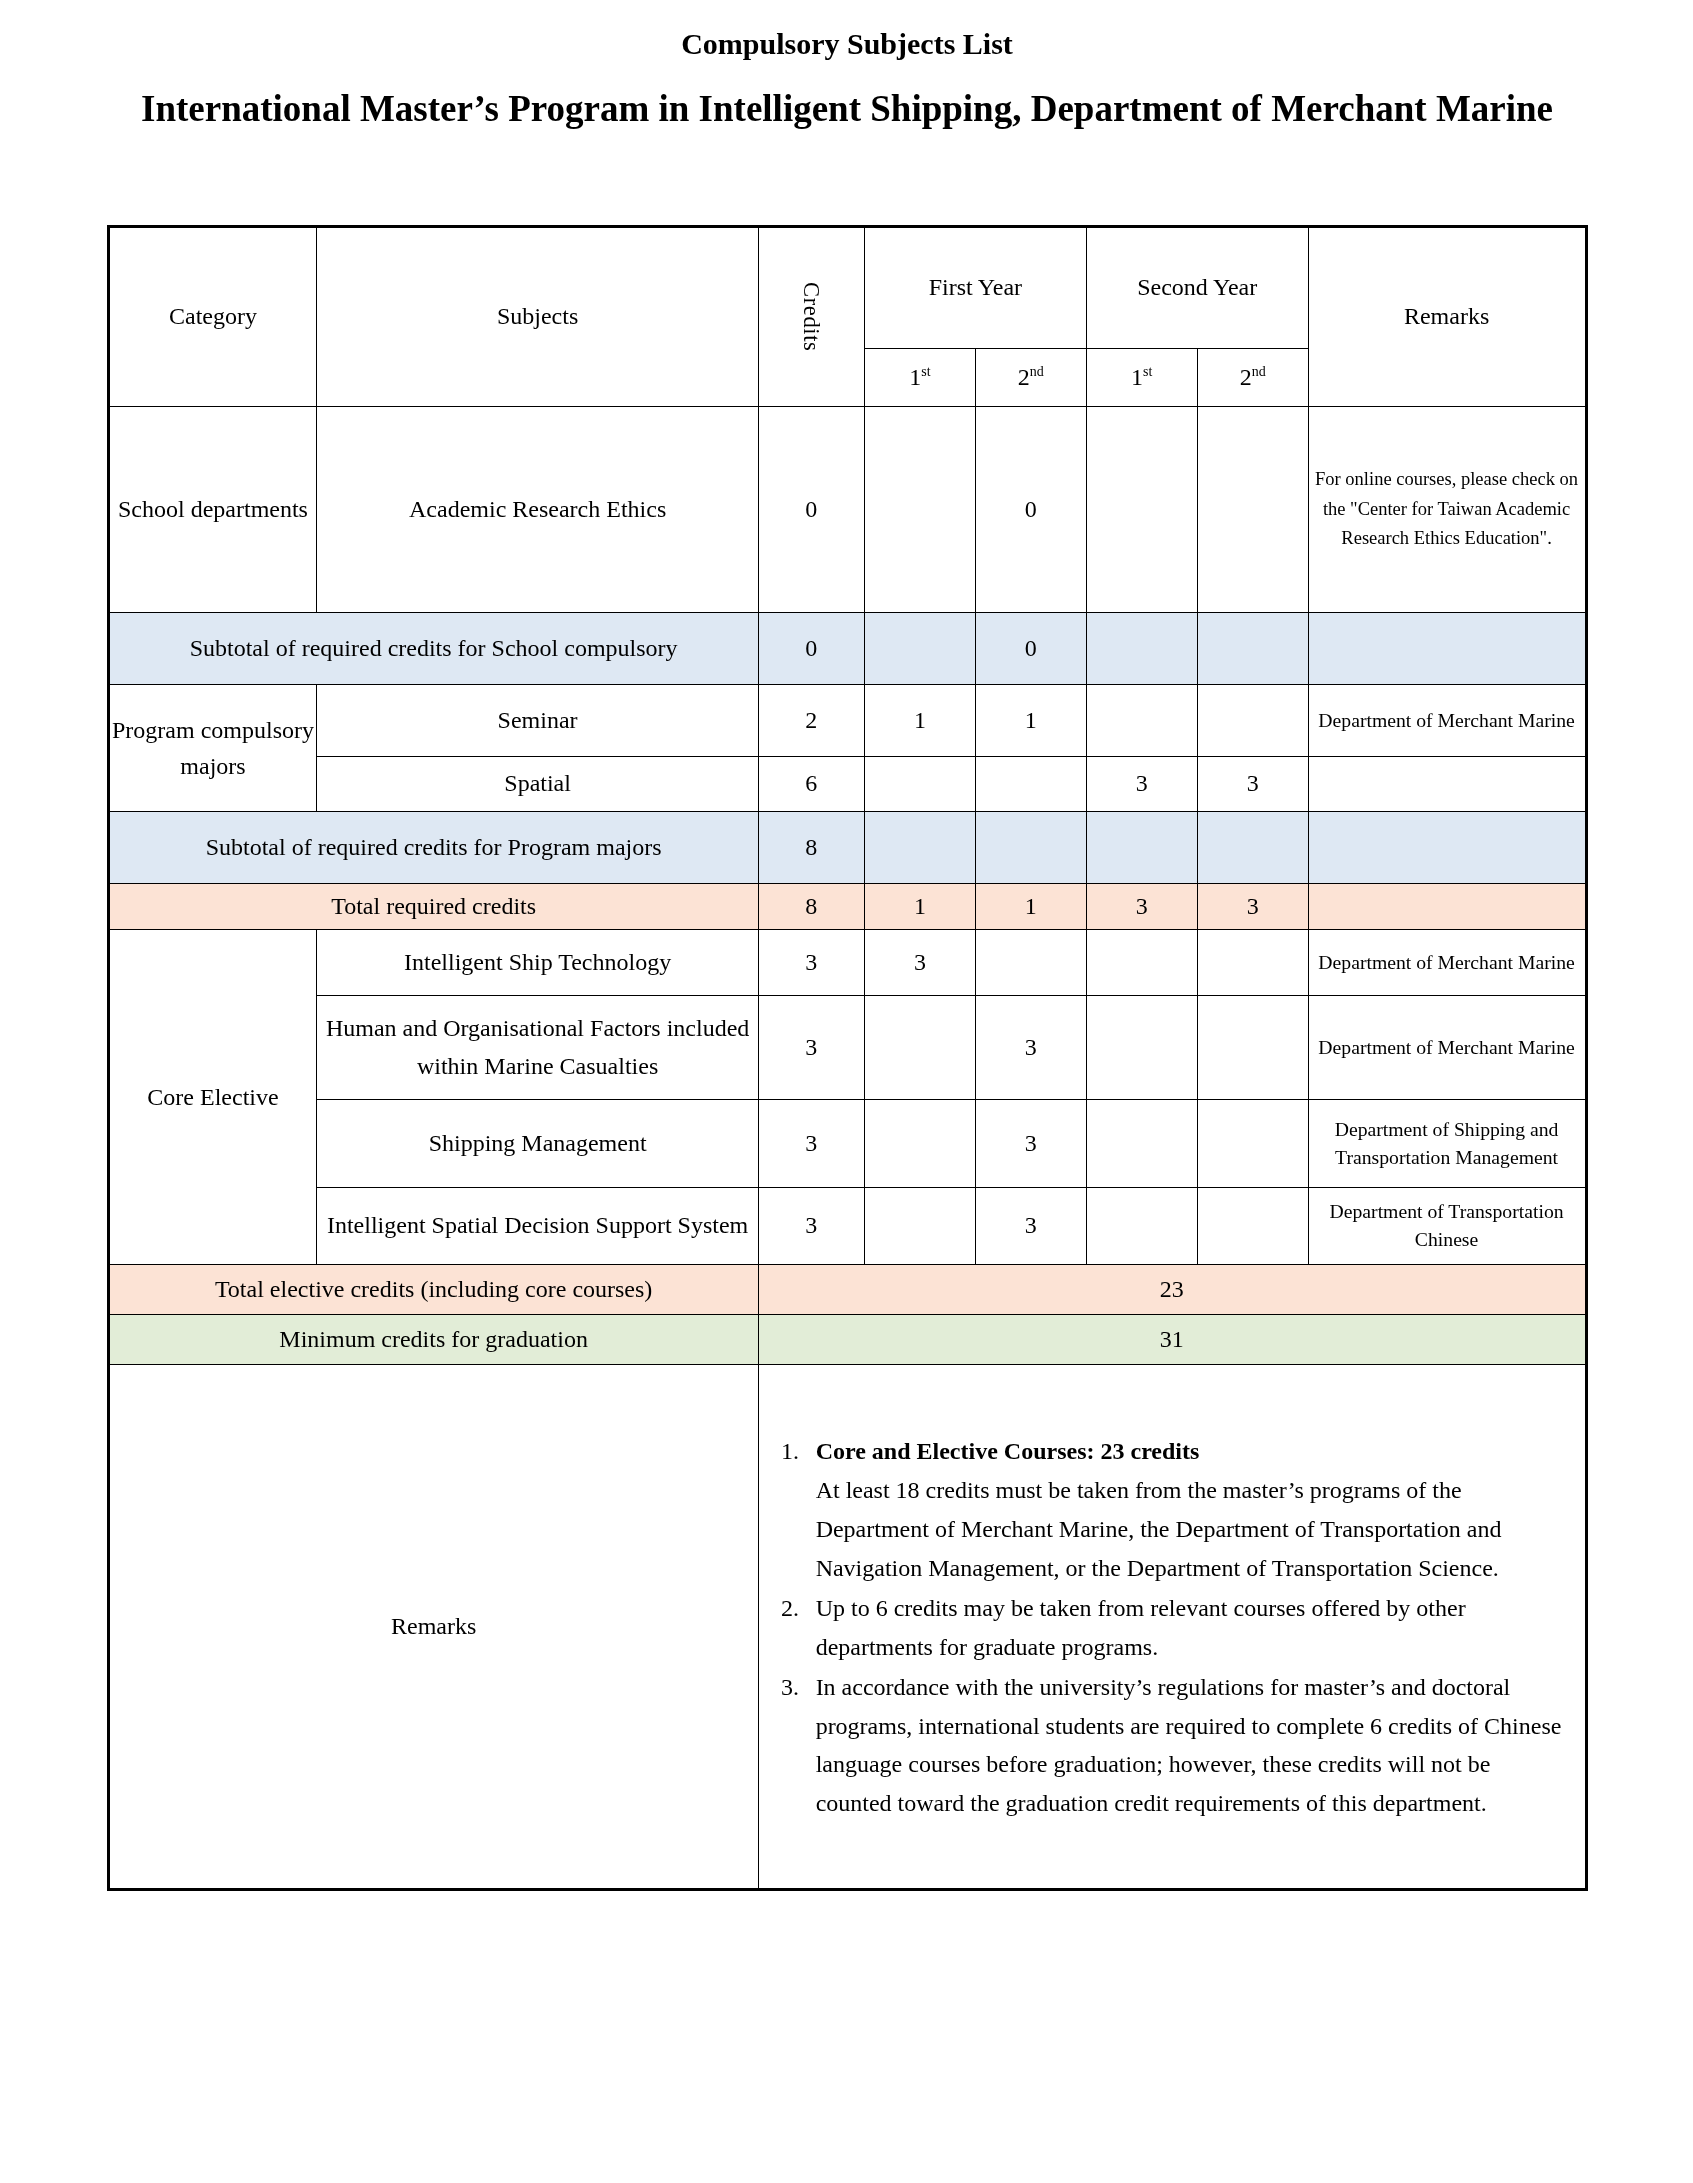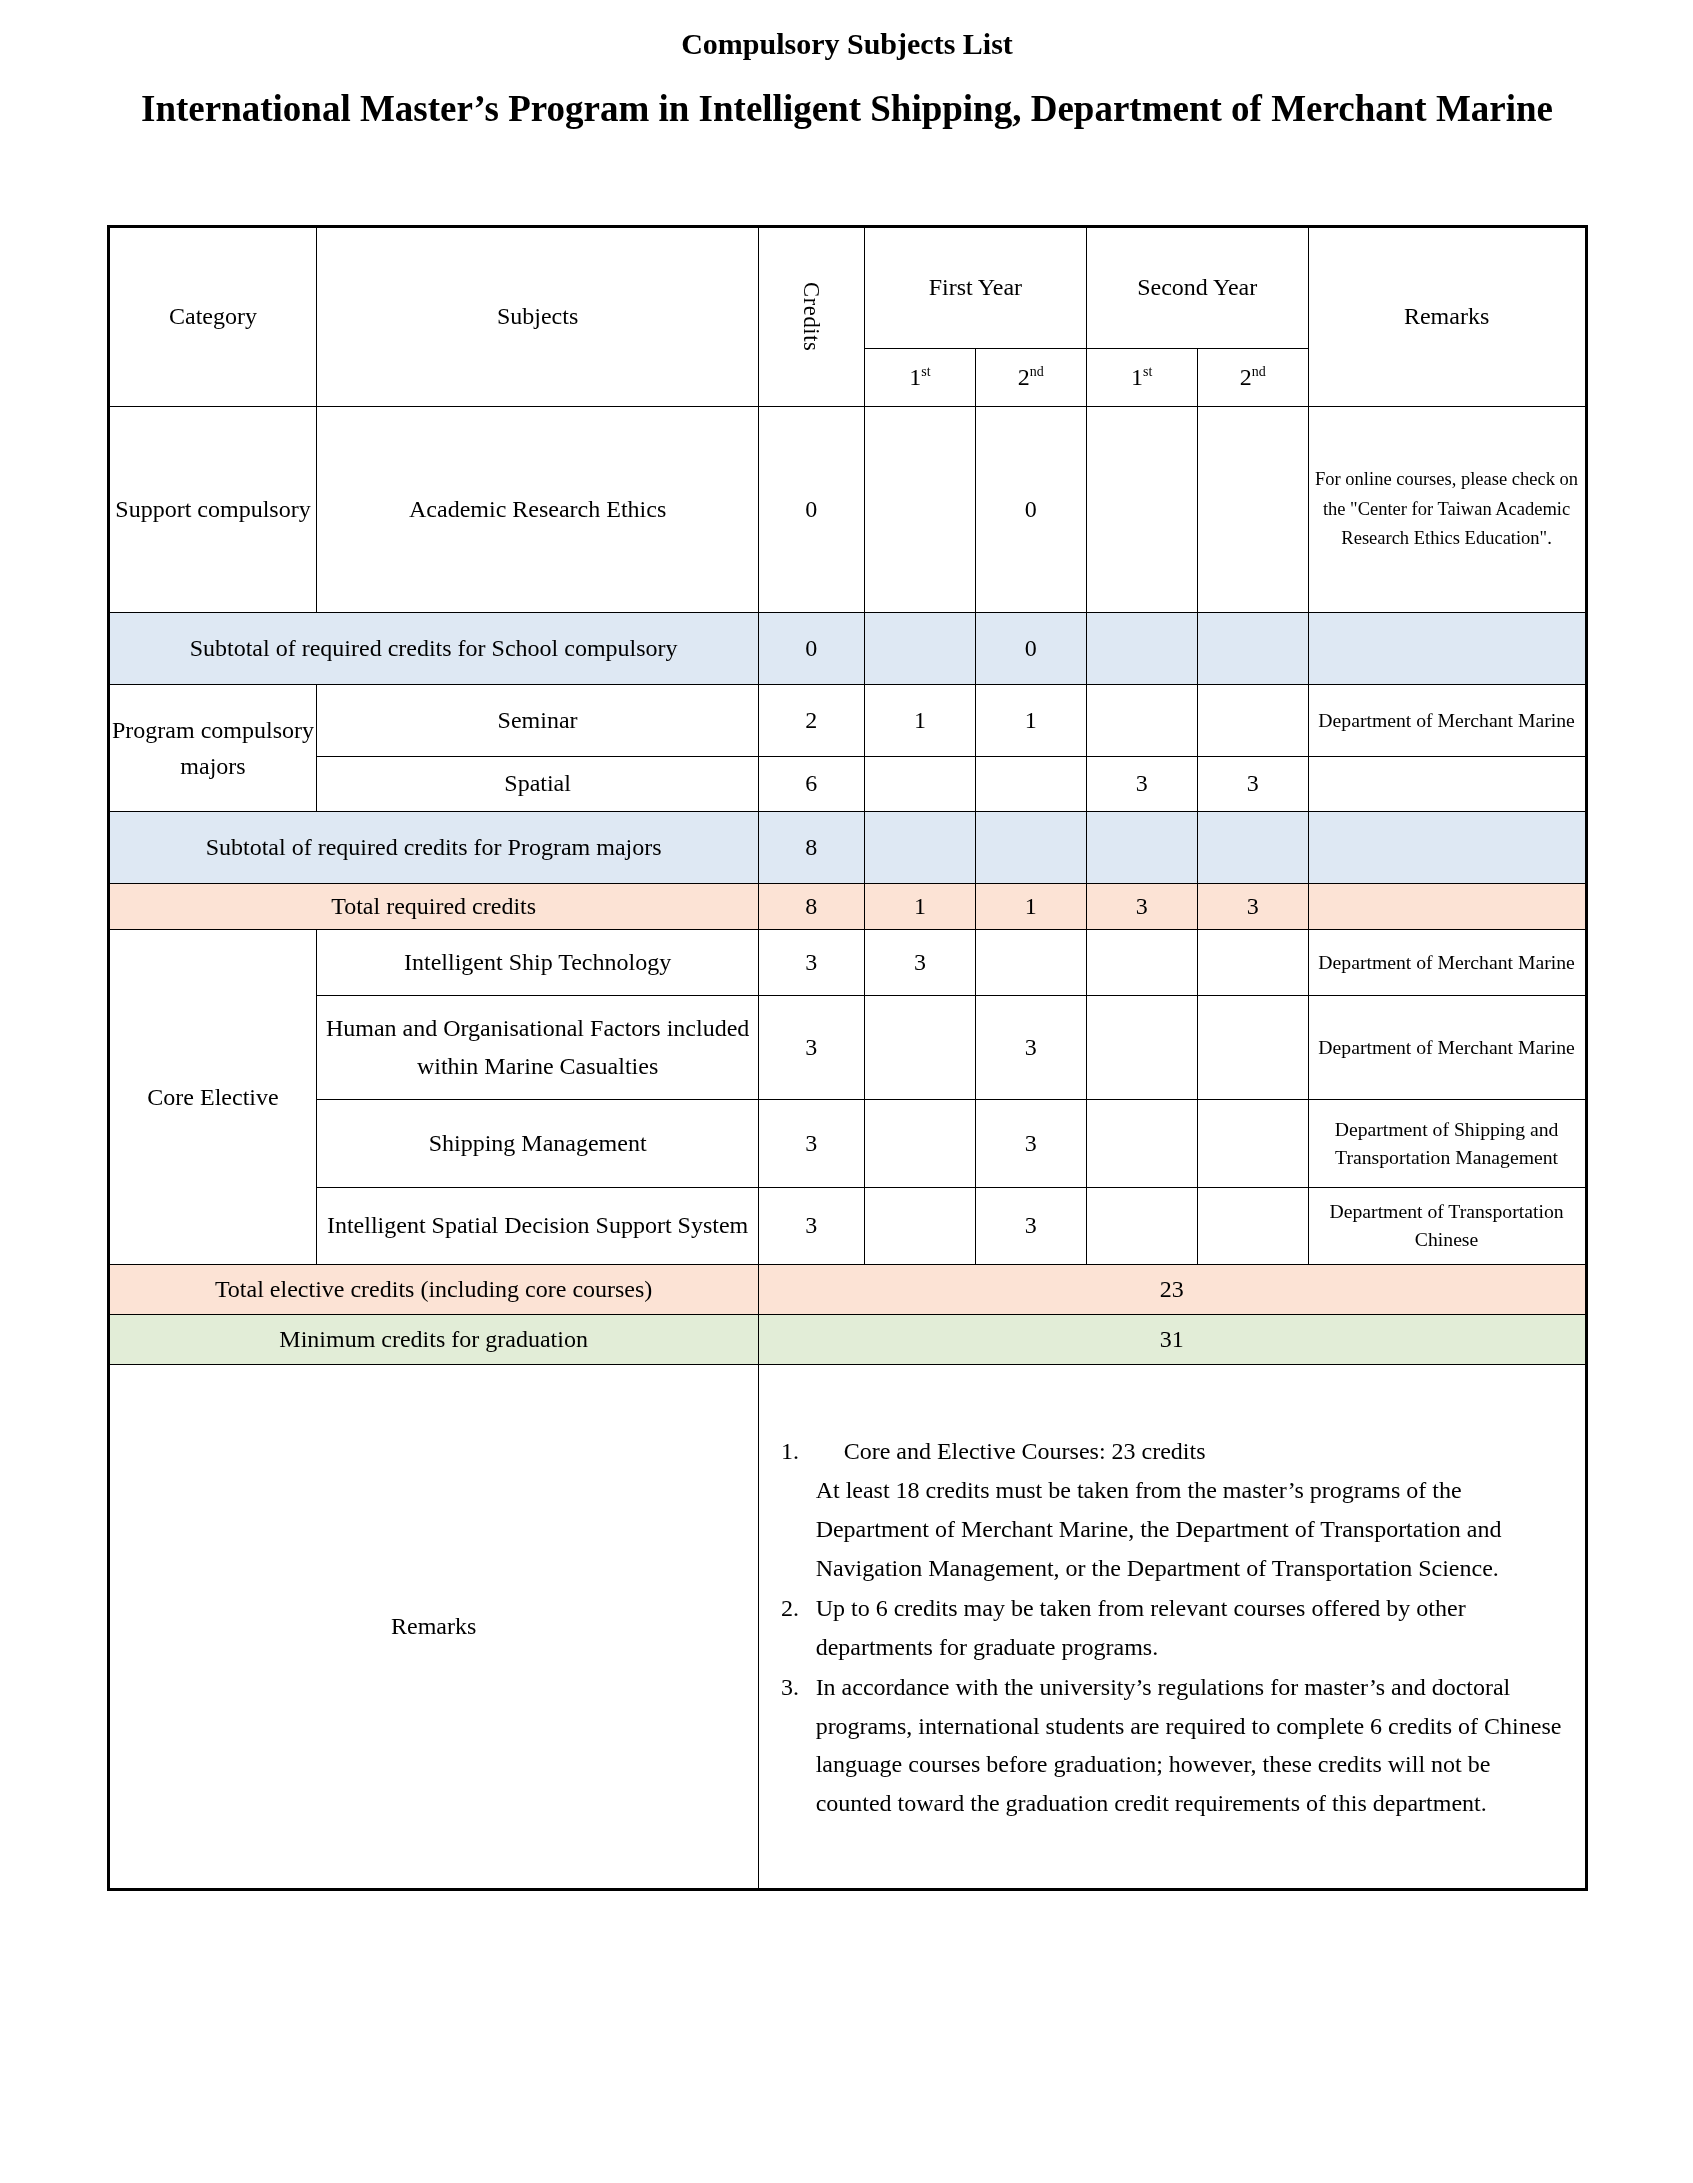"Support compulsory" span.txt-cat { text: Support compulsory -> School departments }
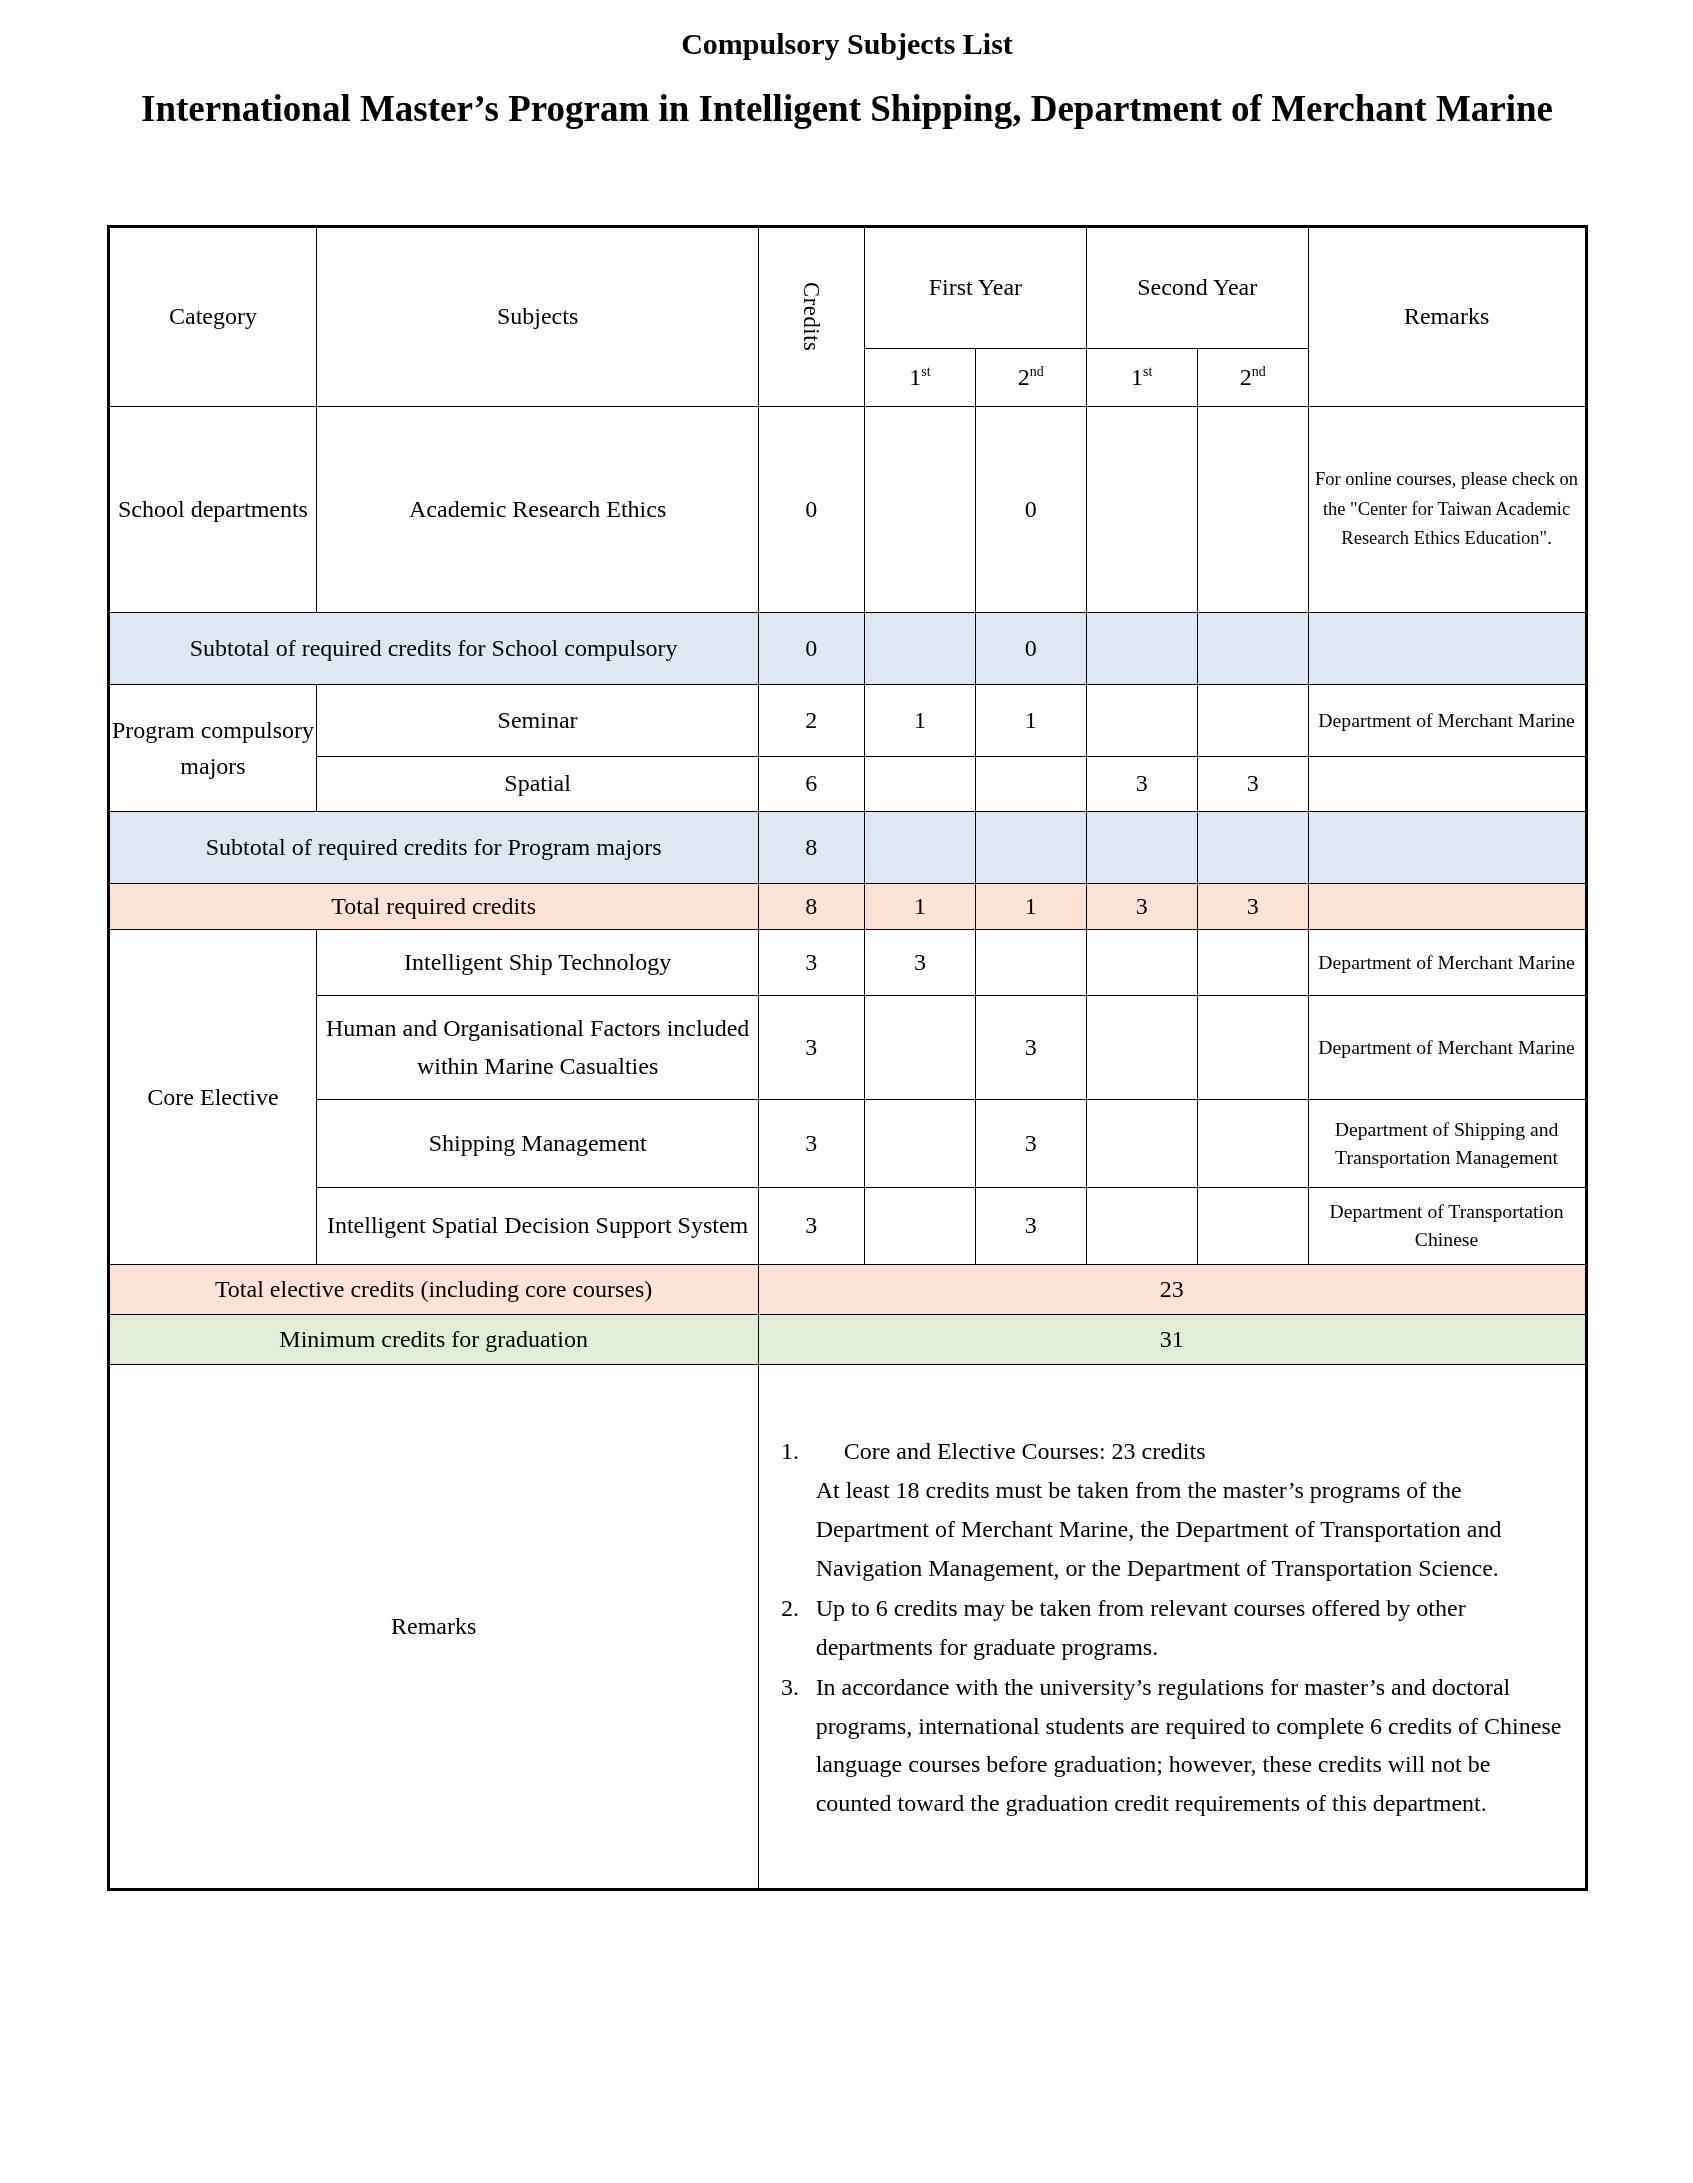"Core and Elective Courses: 23" .rm-strong { font-weight: normal -> bold; margin-left: 28px -> none }
